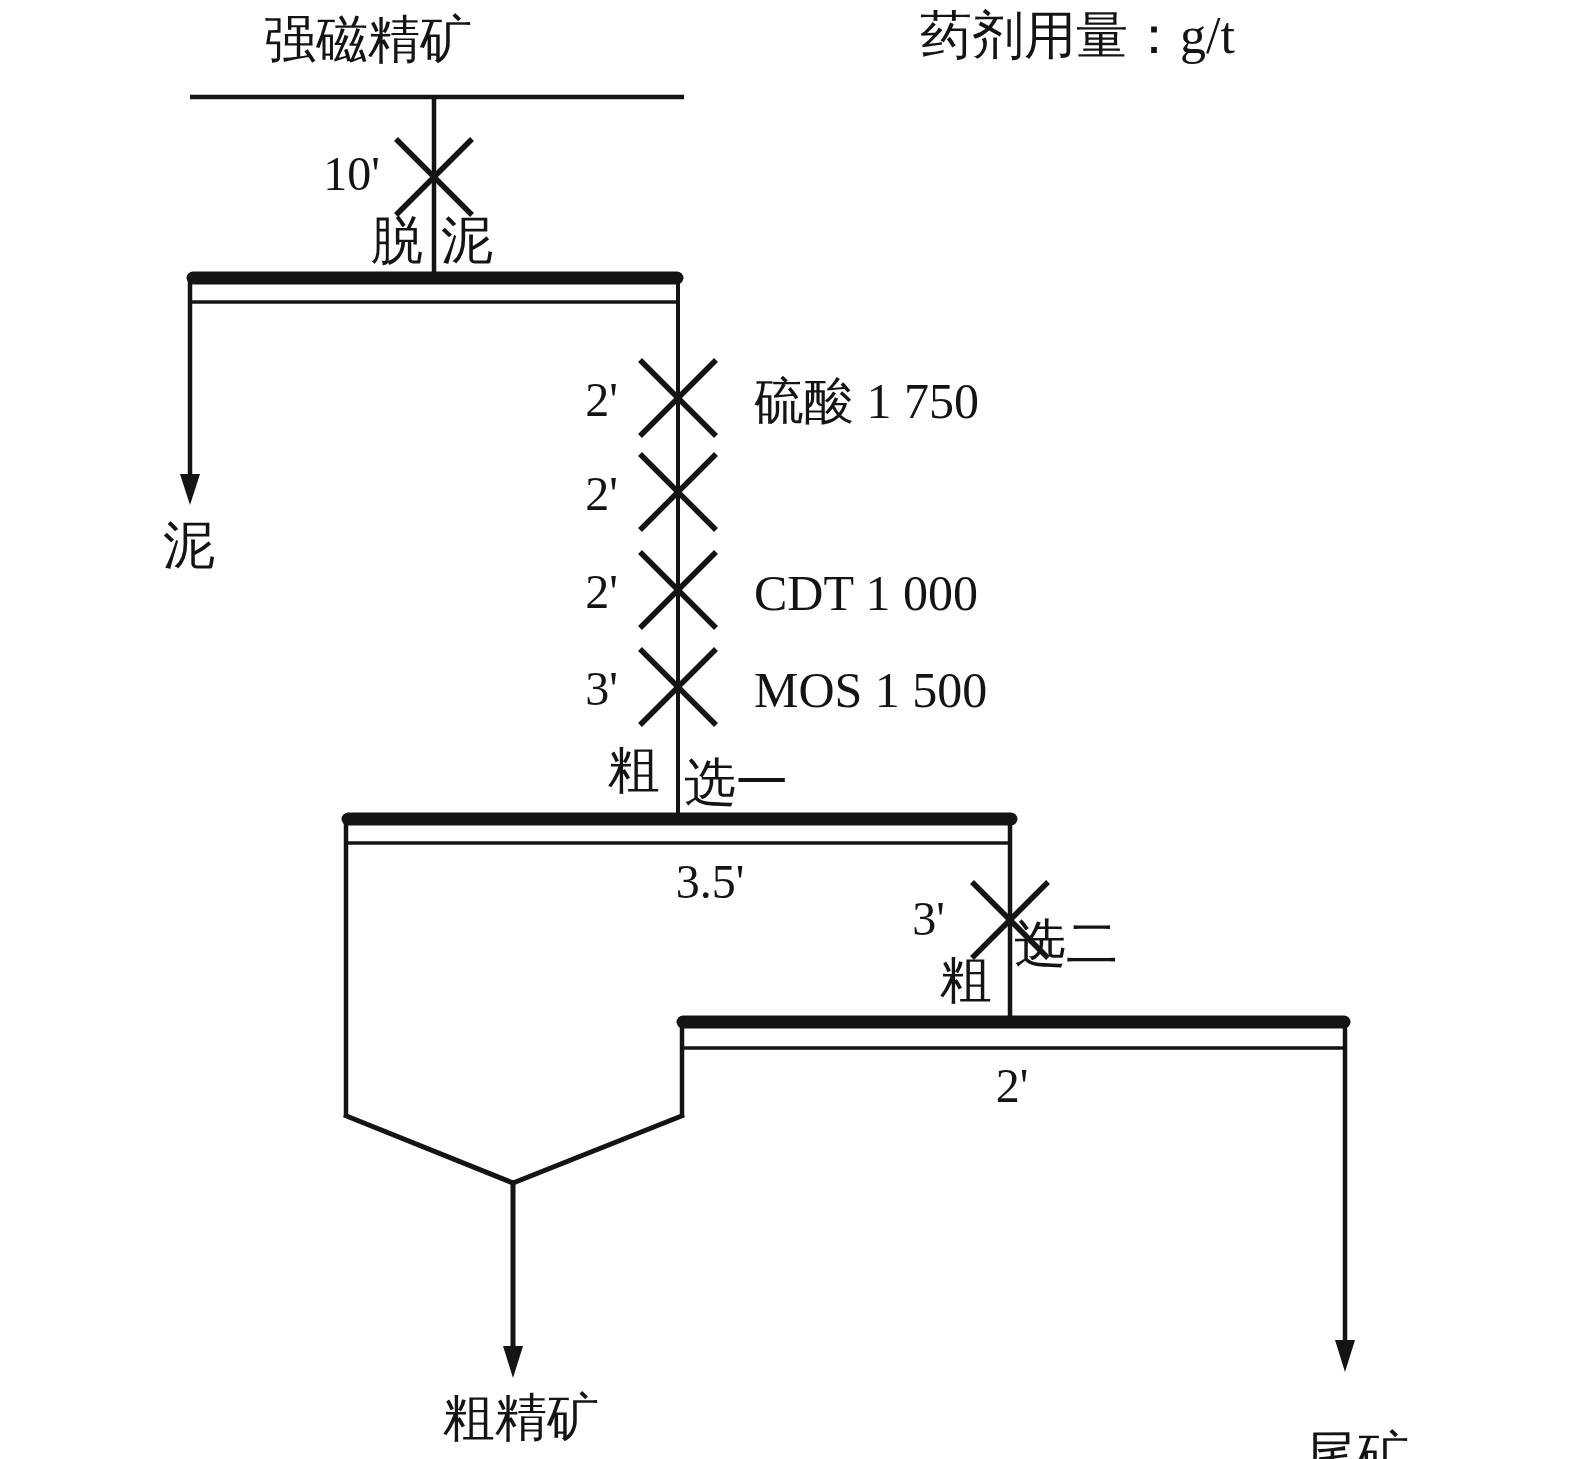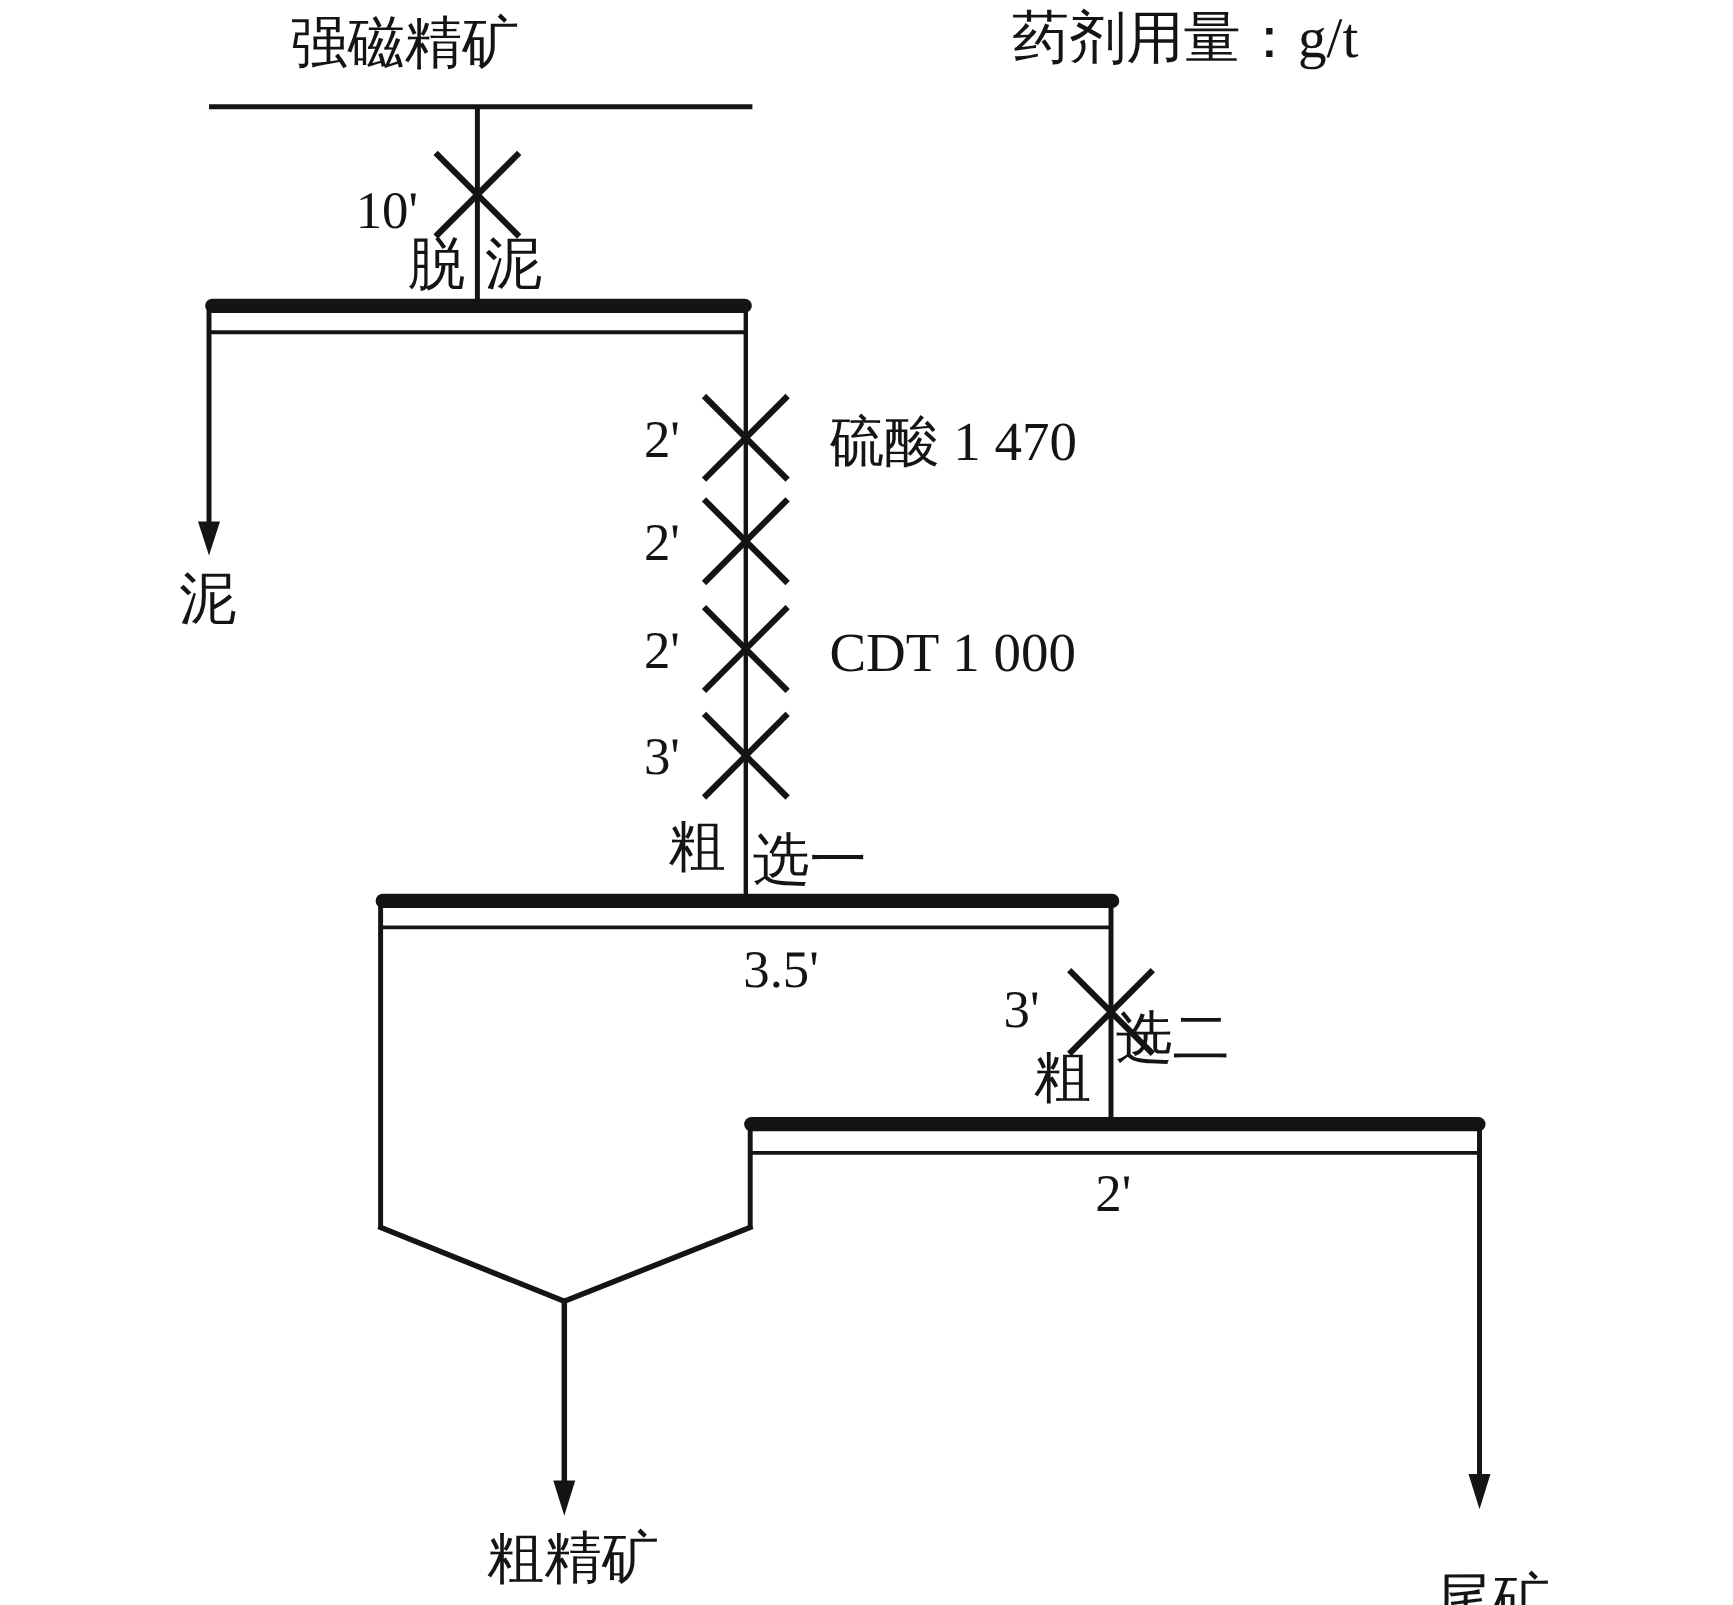"10'" div.lbl { margin-top: 18px -> none }
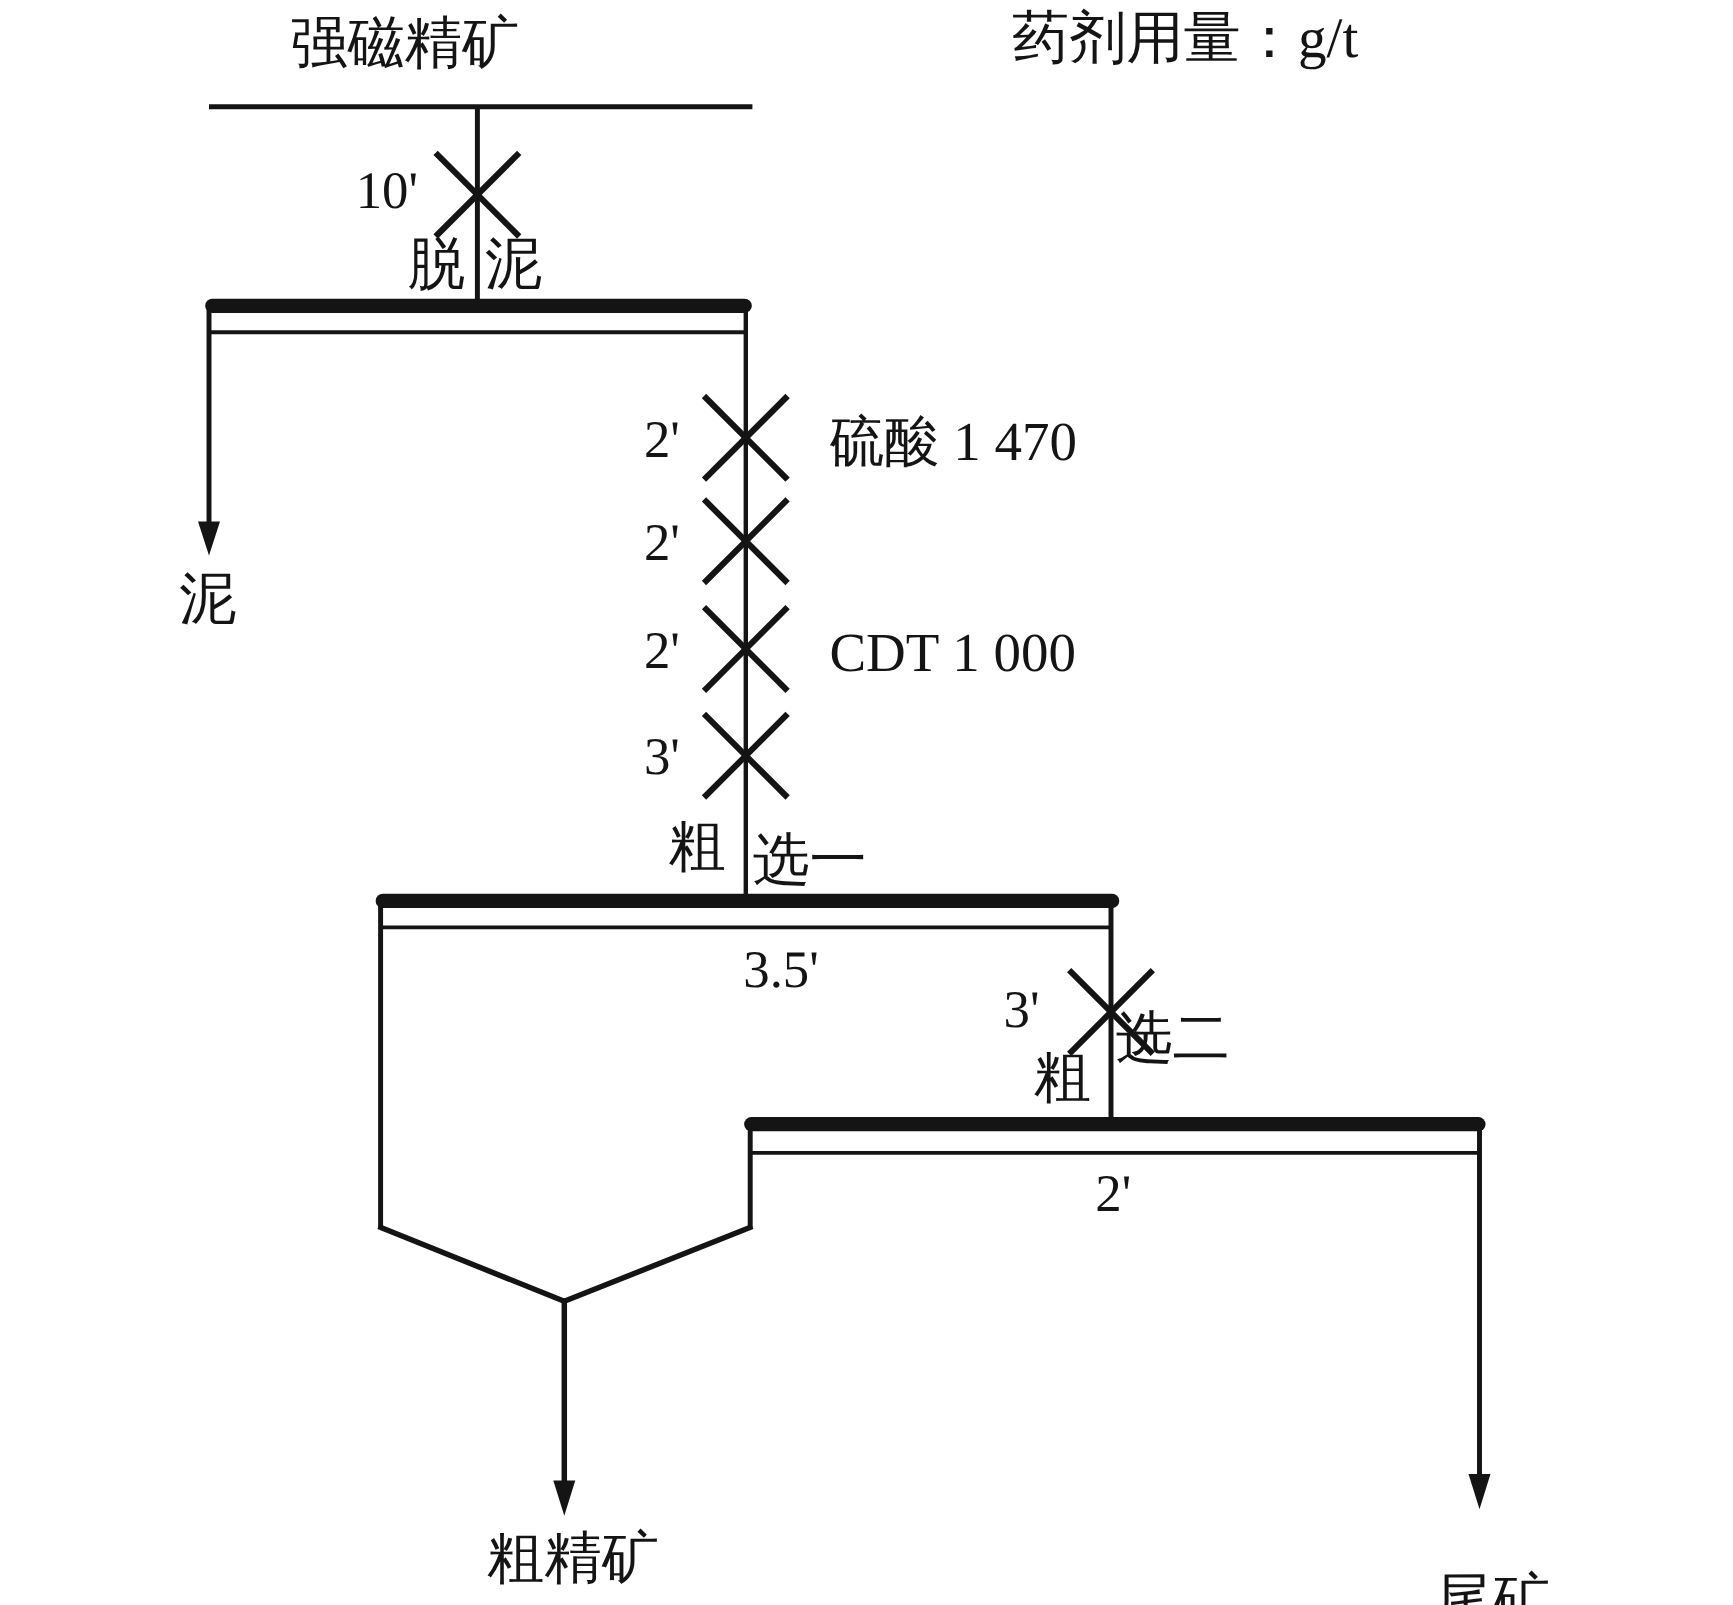"硫酸 1 470" div.lbl { text: 1 470 -> 1 750 }
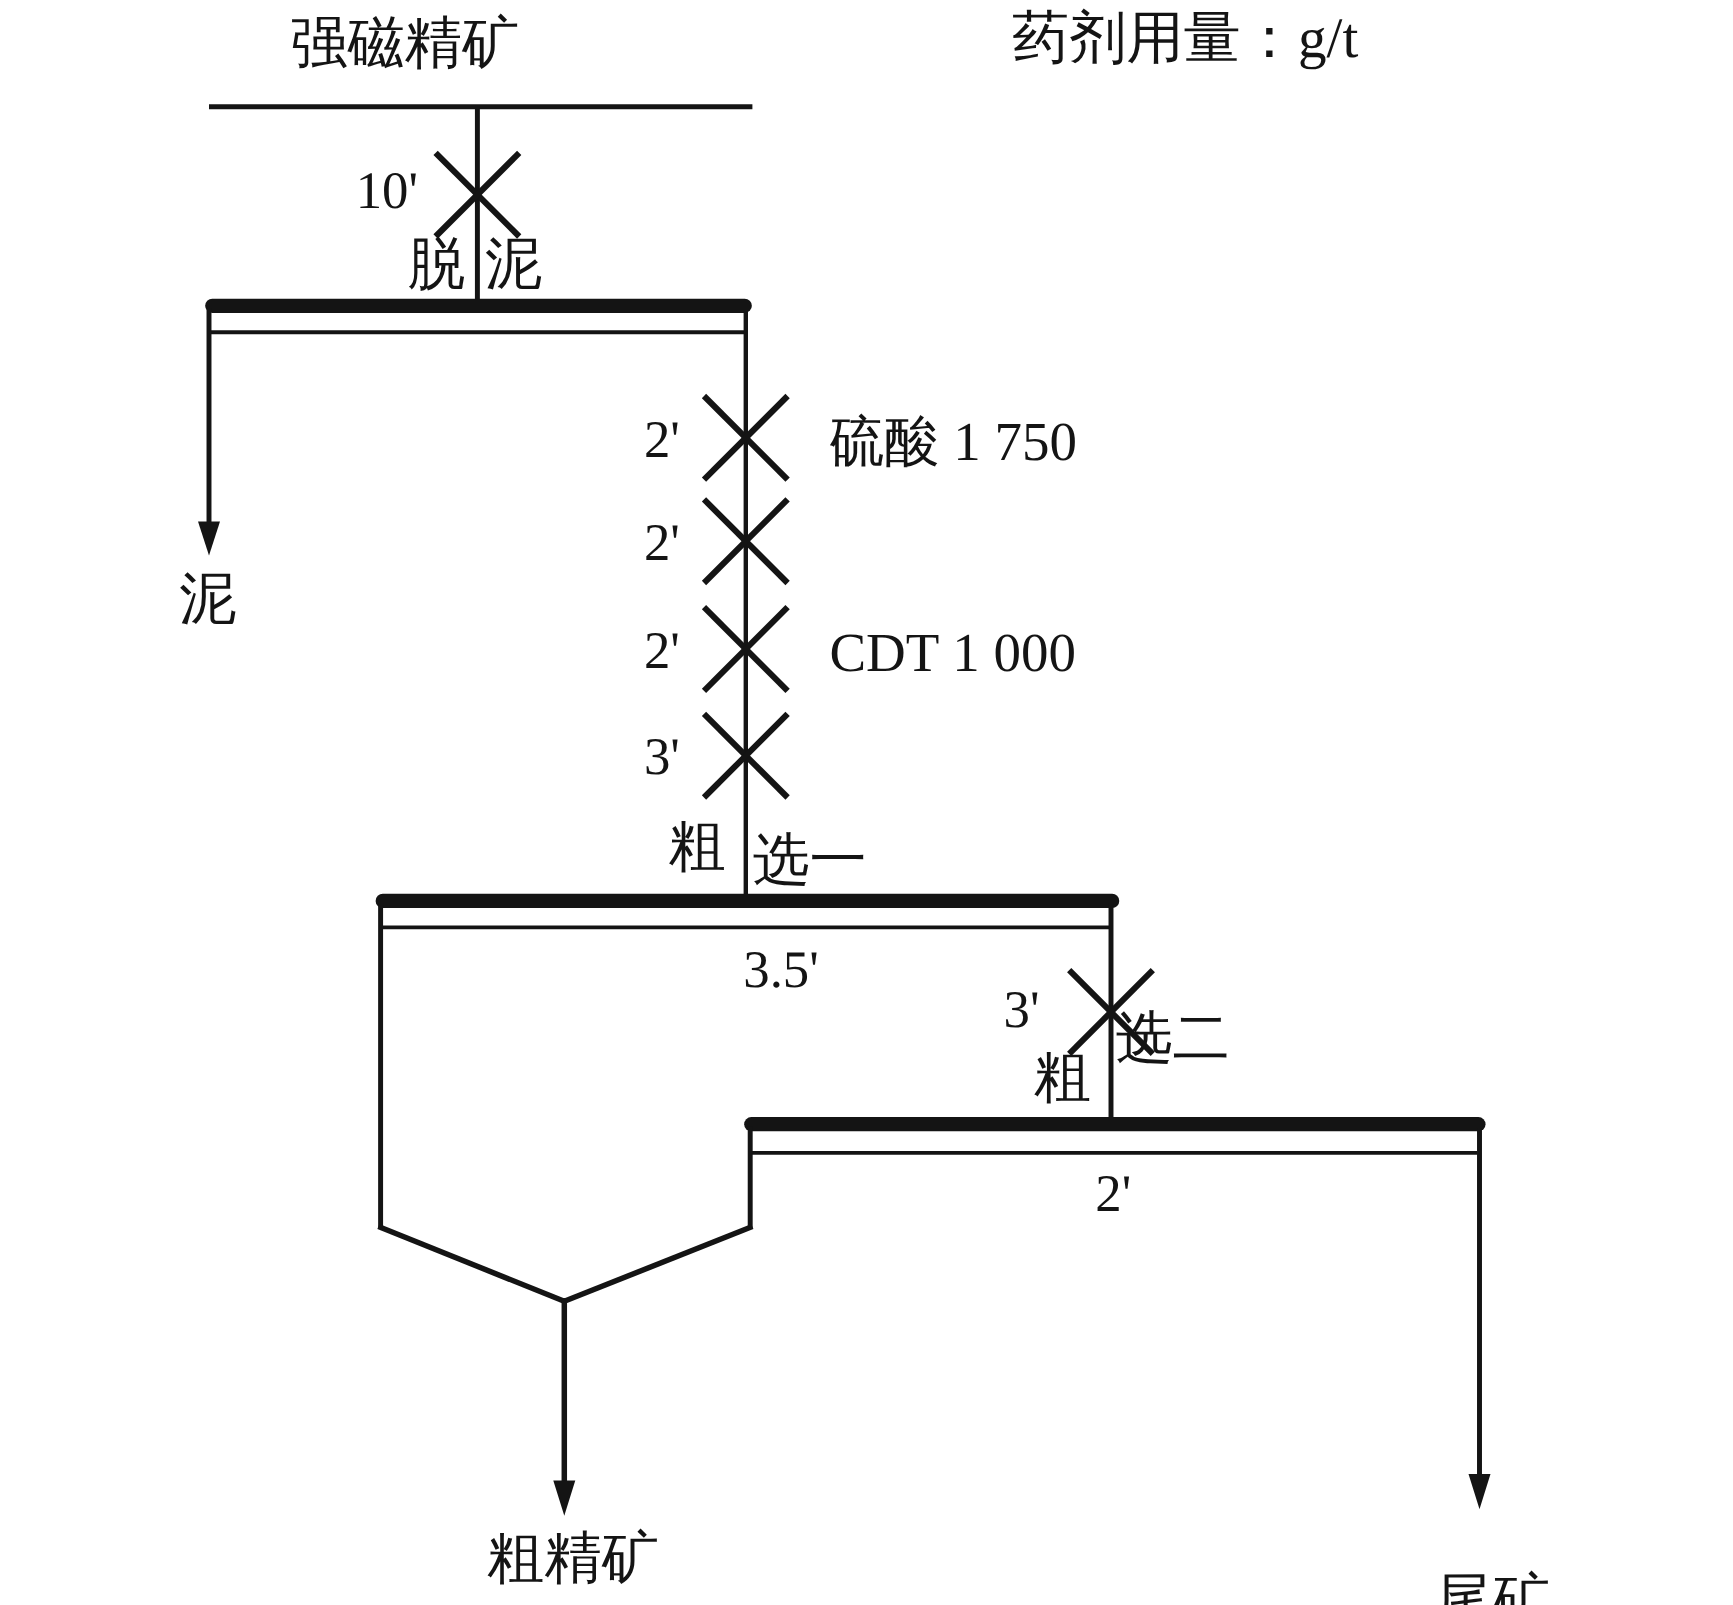"MOS 1 500" div.lbl { html: none -> <div>MOS 1 500</div> }
